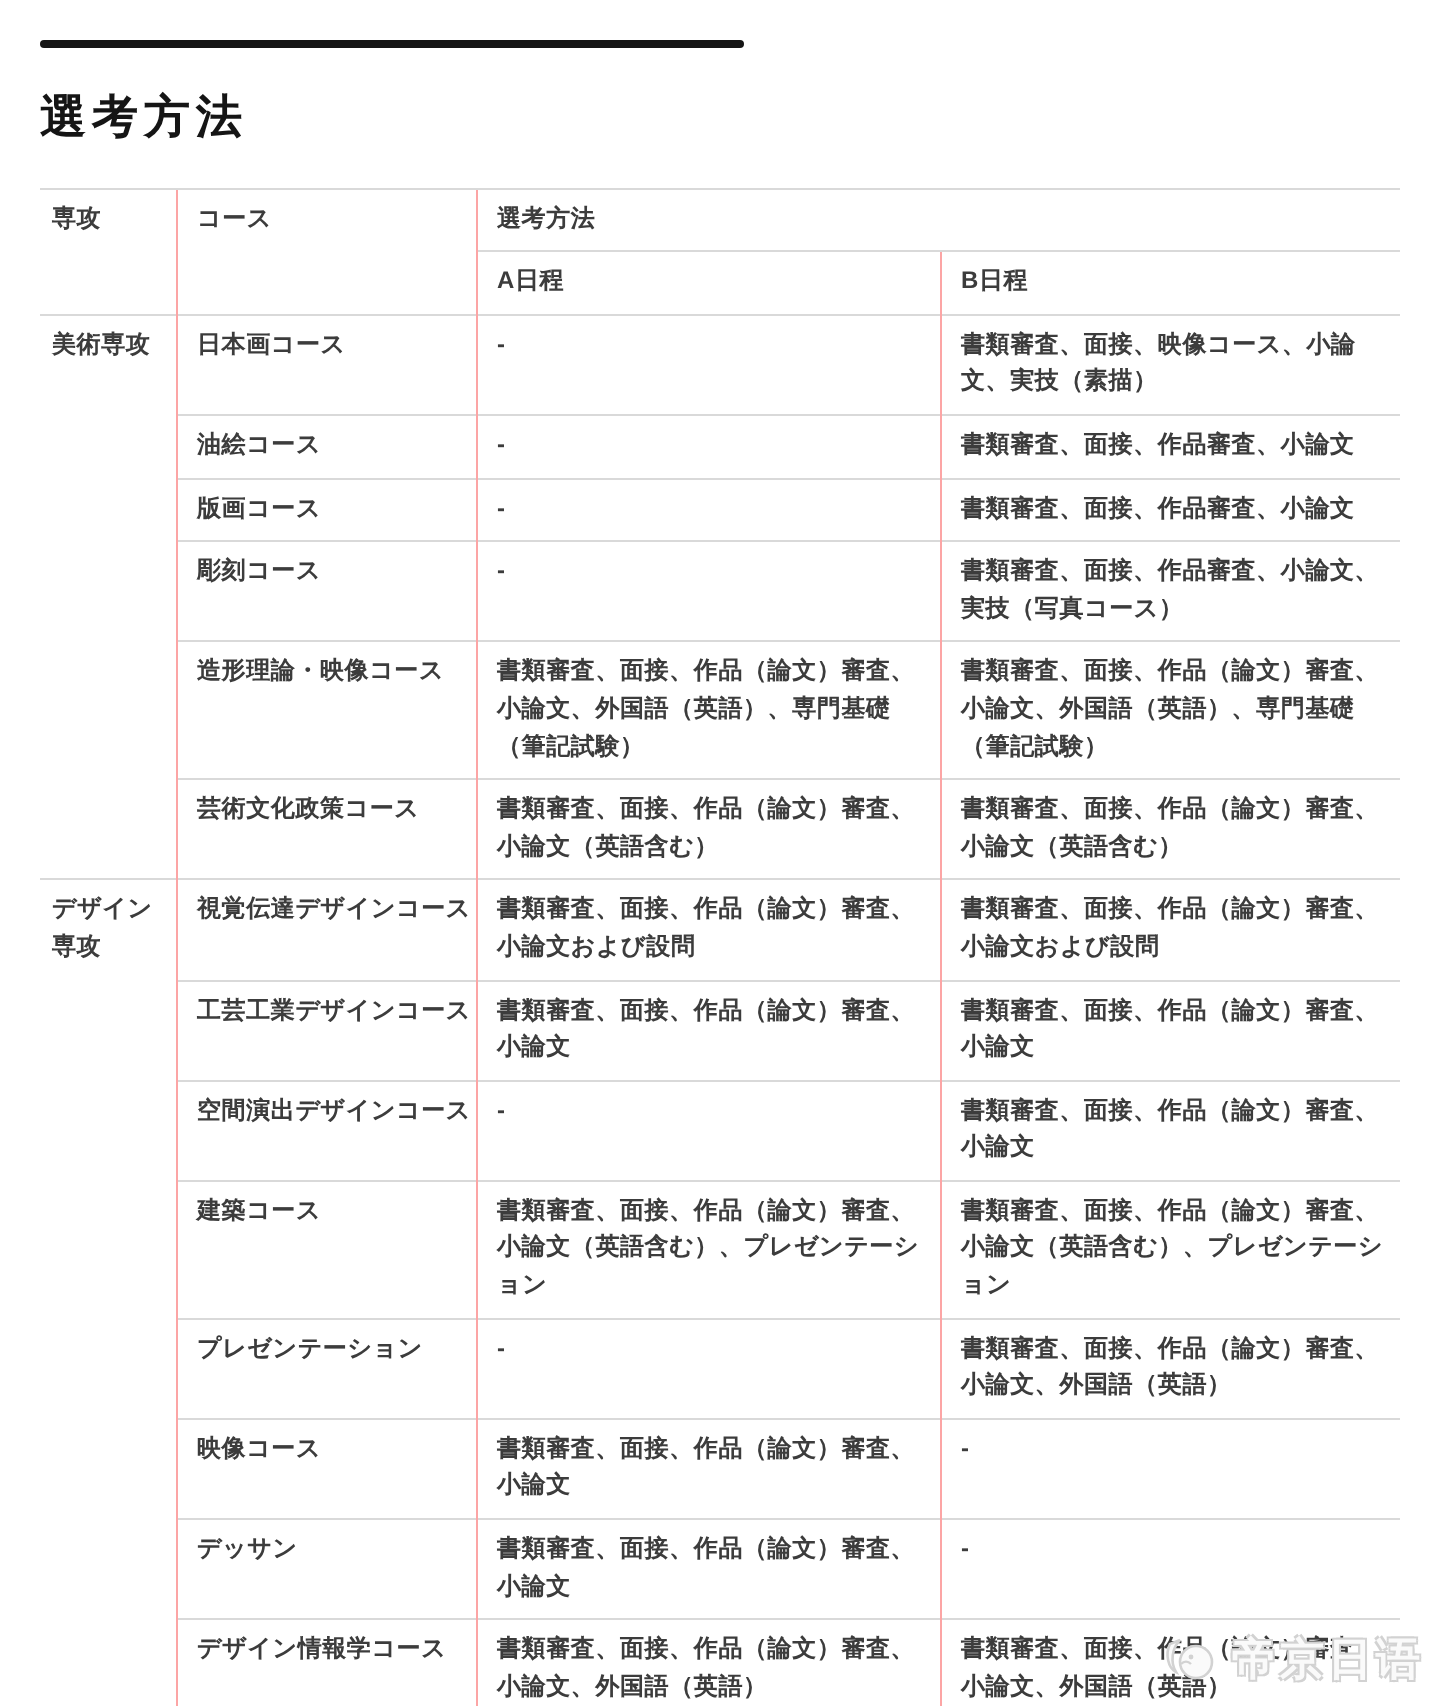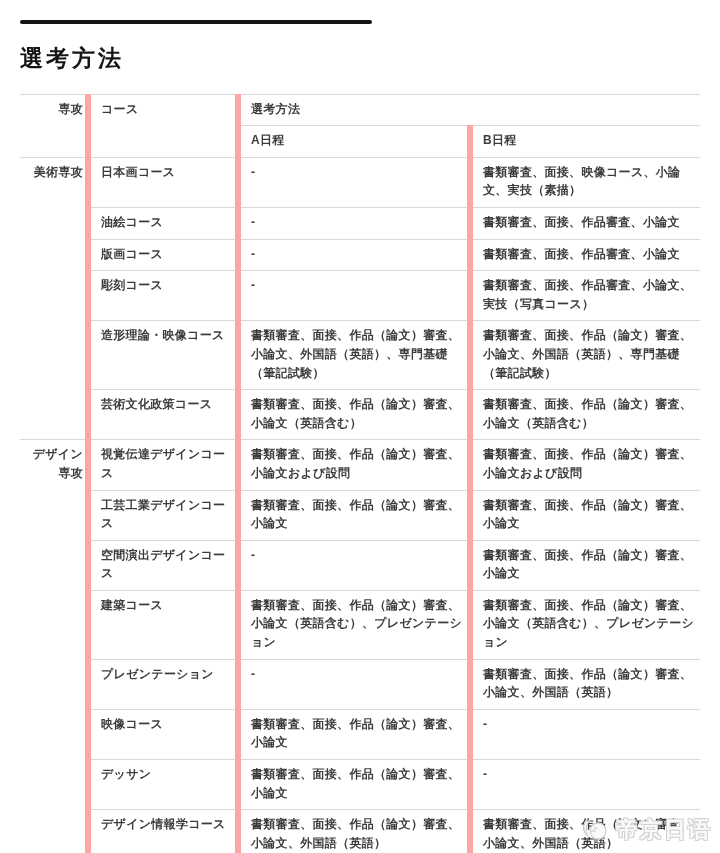"専攻" .sel-table .first-col { text-align: right -> none }
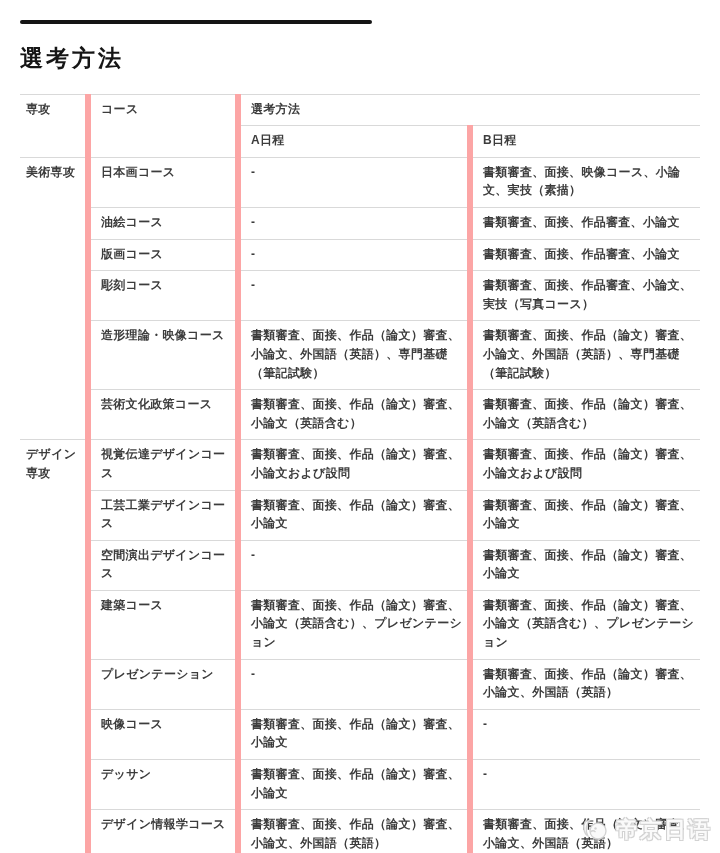"コース" .sel-table th, .sel-table td { border-left: 6px solid #fca5a5 -> 1px solid #fca5a5 }
